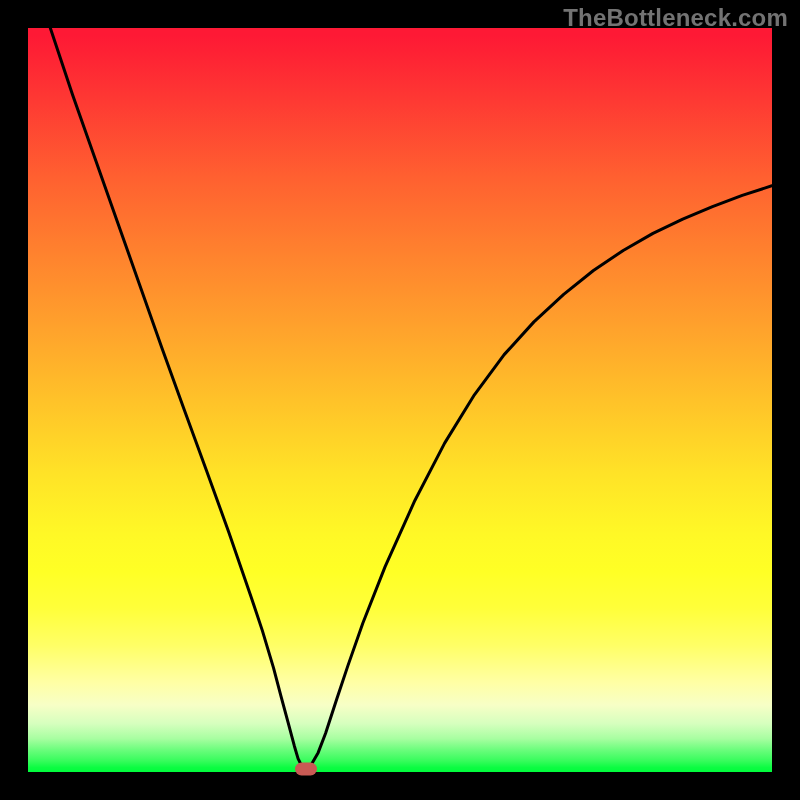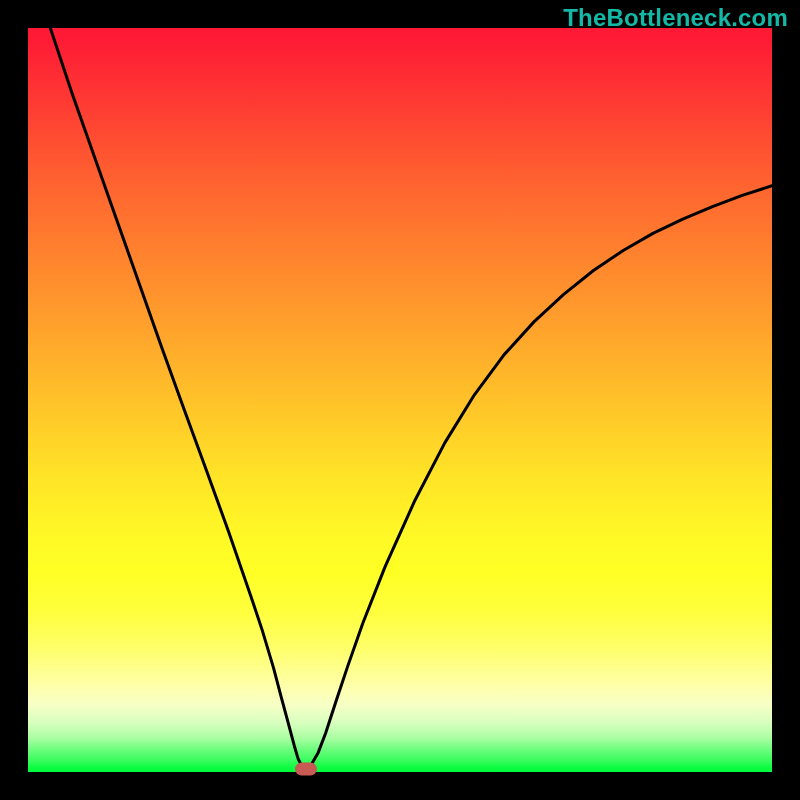"TheBottleneck.com" .watermark { color: #14b8a6 -> #737373 }
